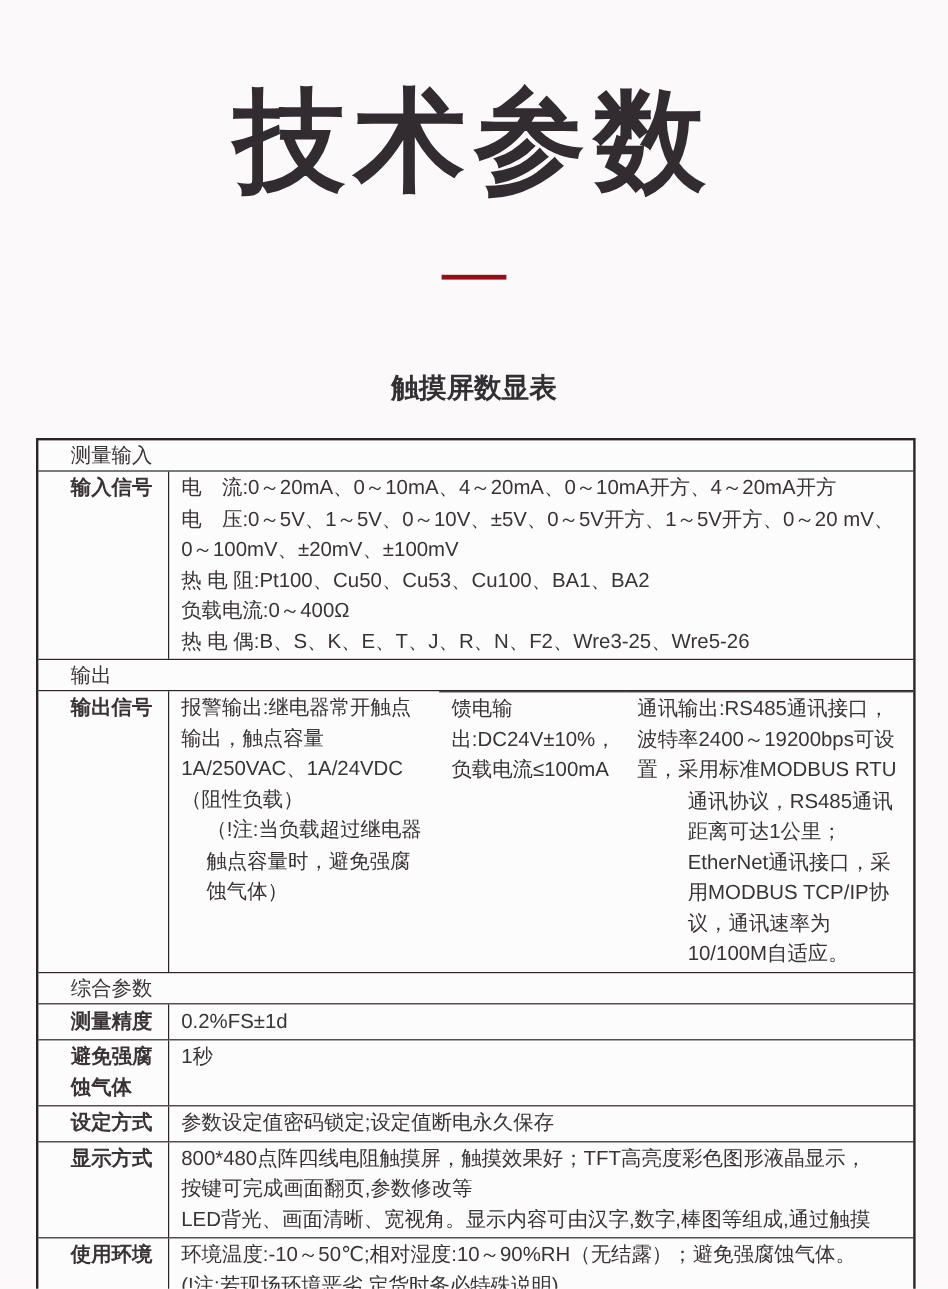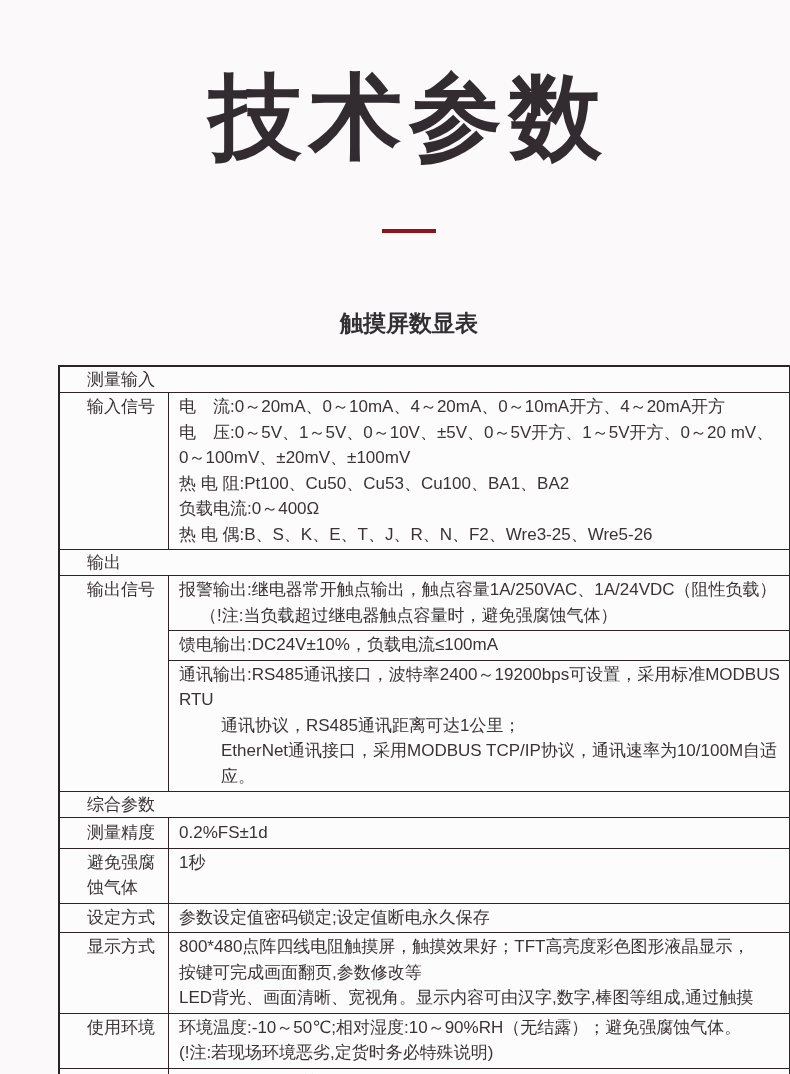"技术参数" .page { margin-left: 28px -> none }
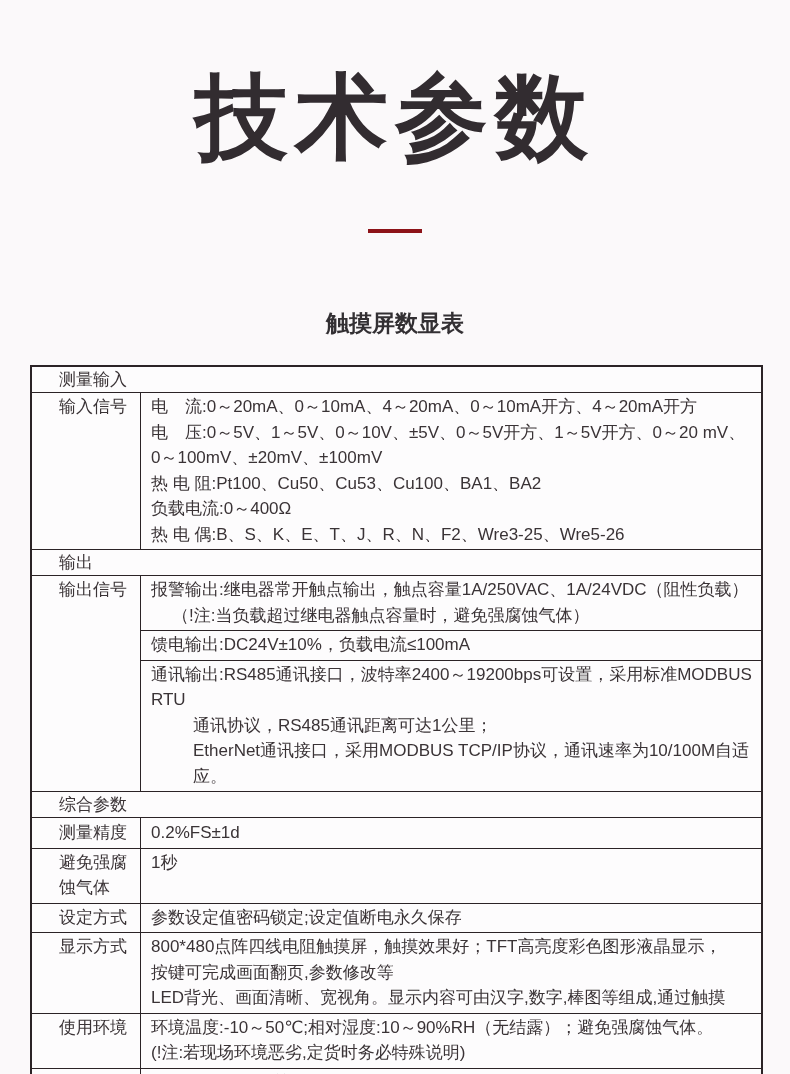"输入信号" .label-cell { font-weight: none -> bold }
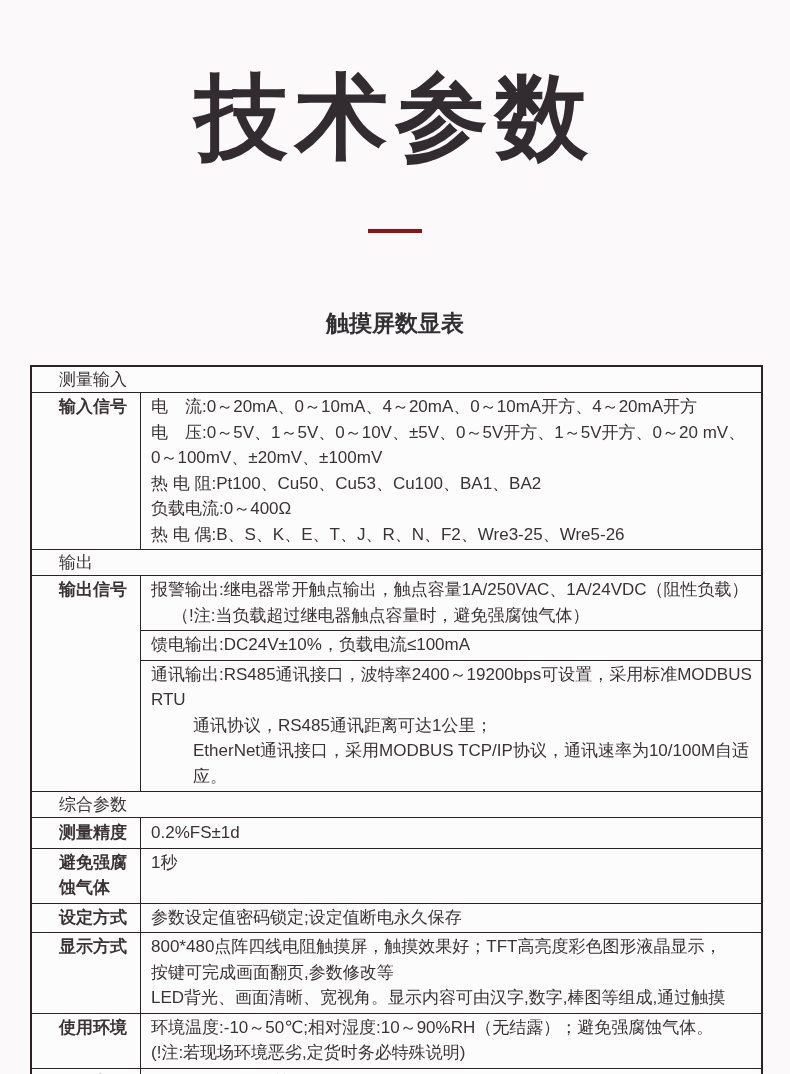"报警输出:继电器常开触点输出，触点容量1A/250VAC、1A/24VDC（阻性" .content-stack { flex-direction: column -> row }
